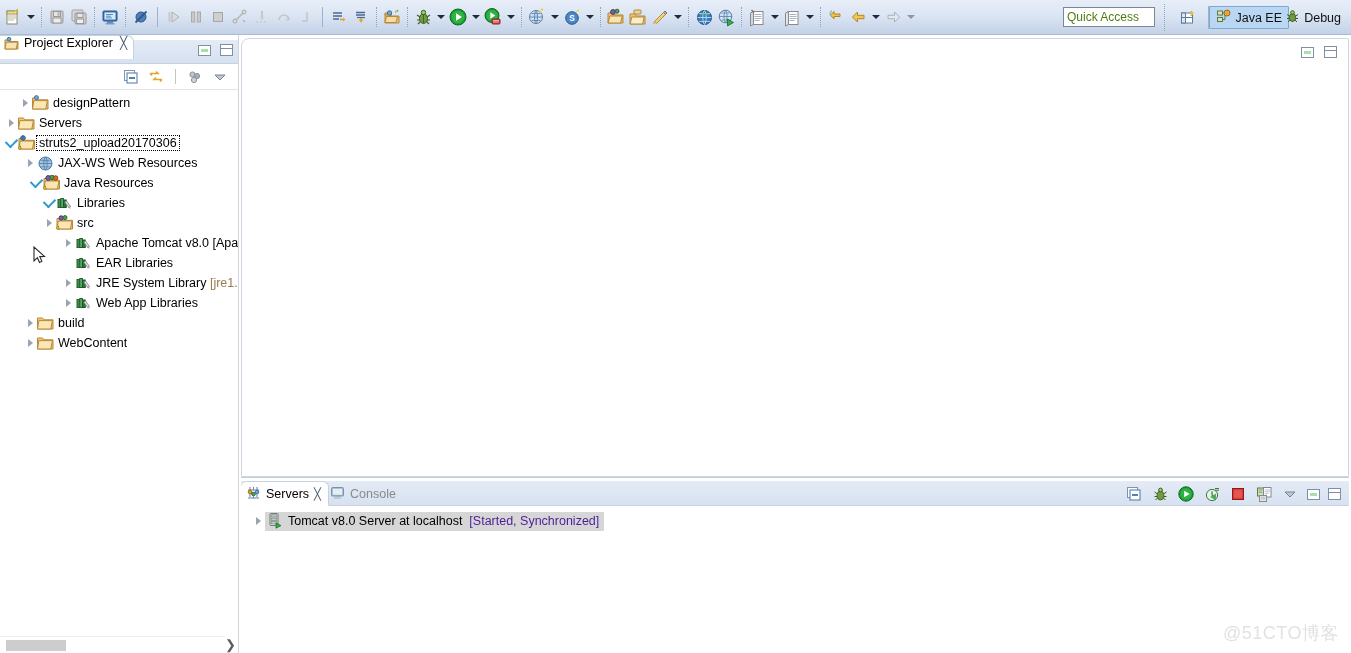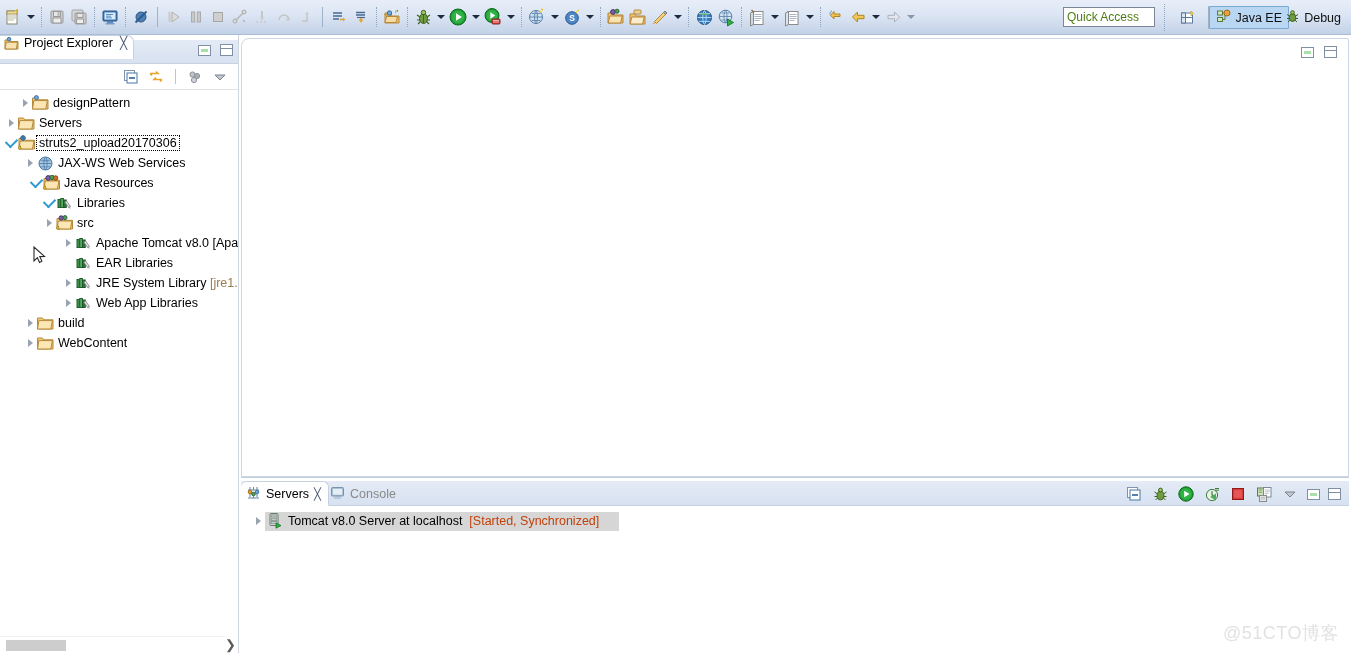"JAX-WS Web Services" span.tlabel { text: Services -> Resources }
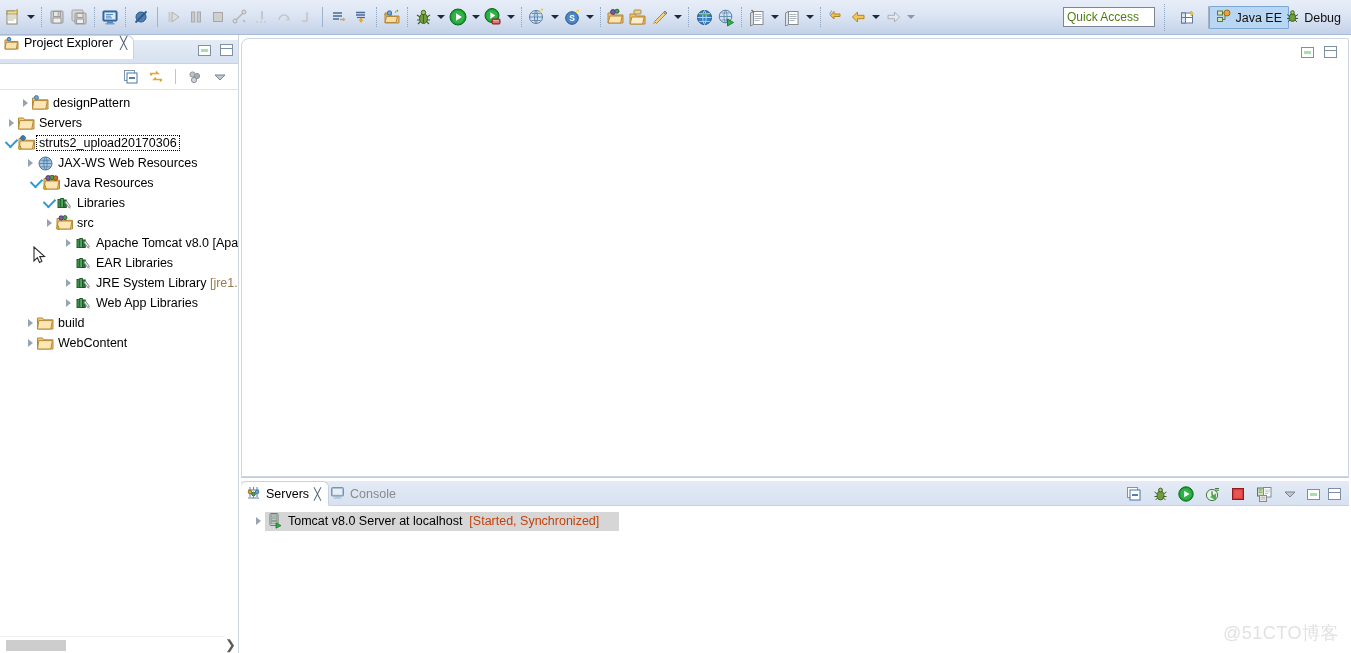"Tomcat v8.0 Server at localhost" .srow-sel { padding: 0 20px 0 2px -> 0 5px 0 2px }
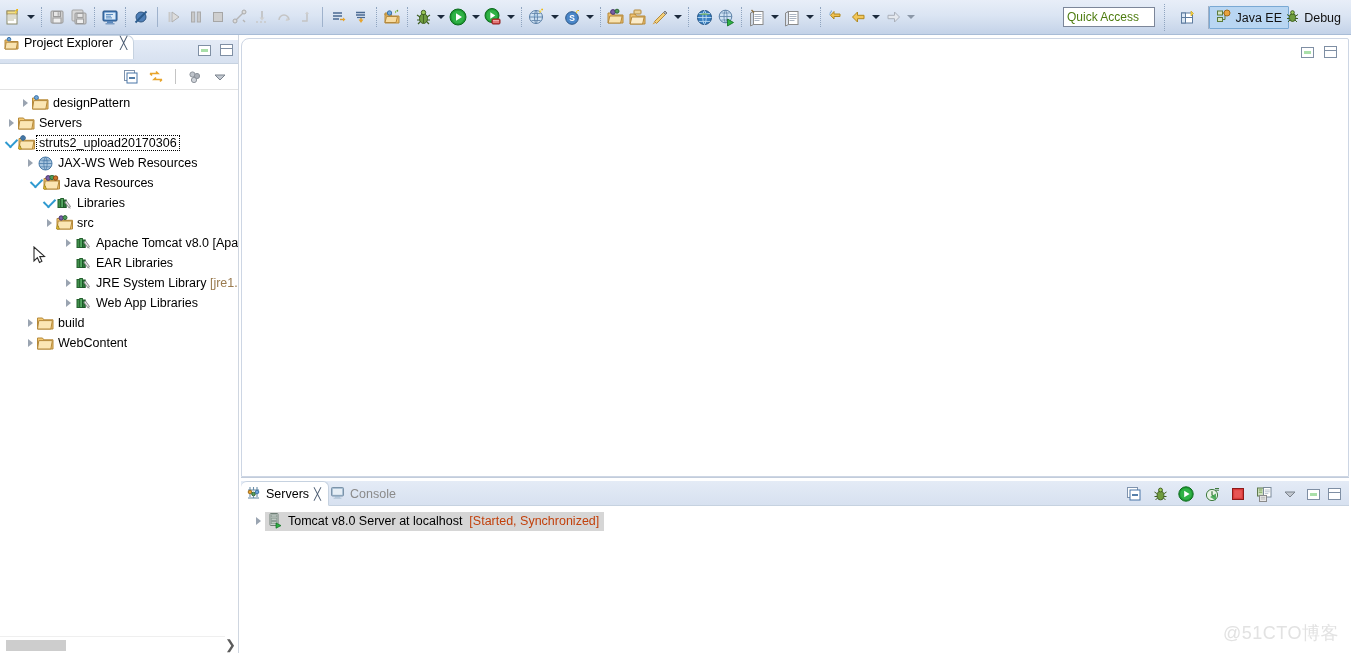"[Started, Synchronized]" .srv-state { color: #c2410c -> #4c1d95 }
